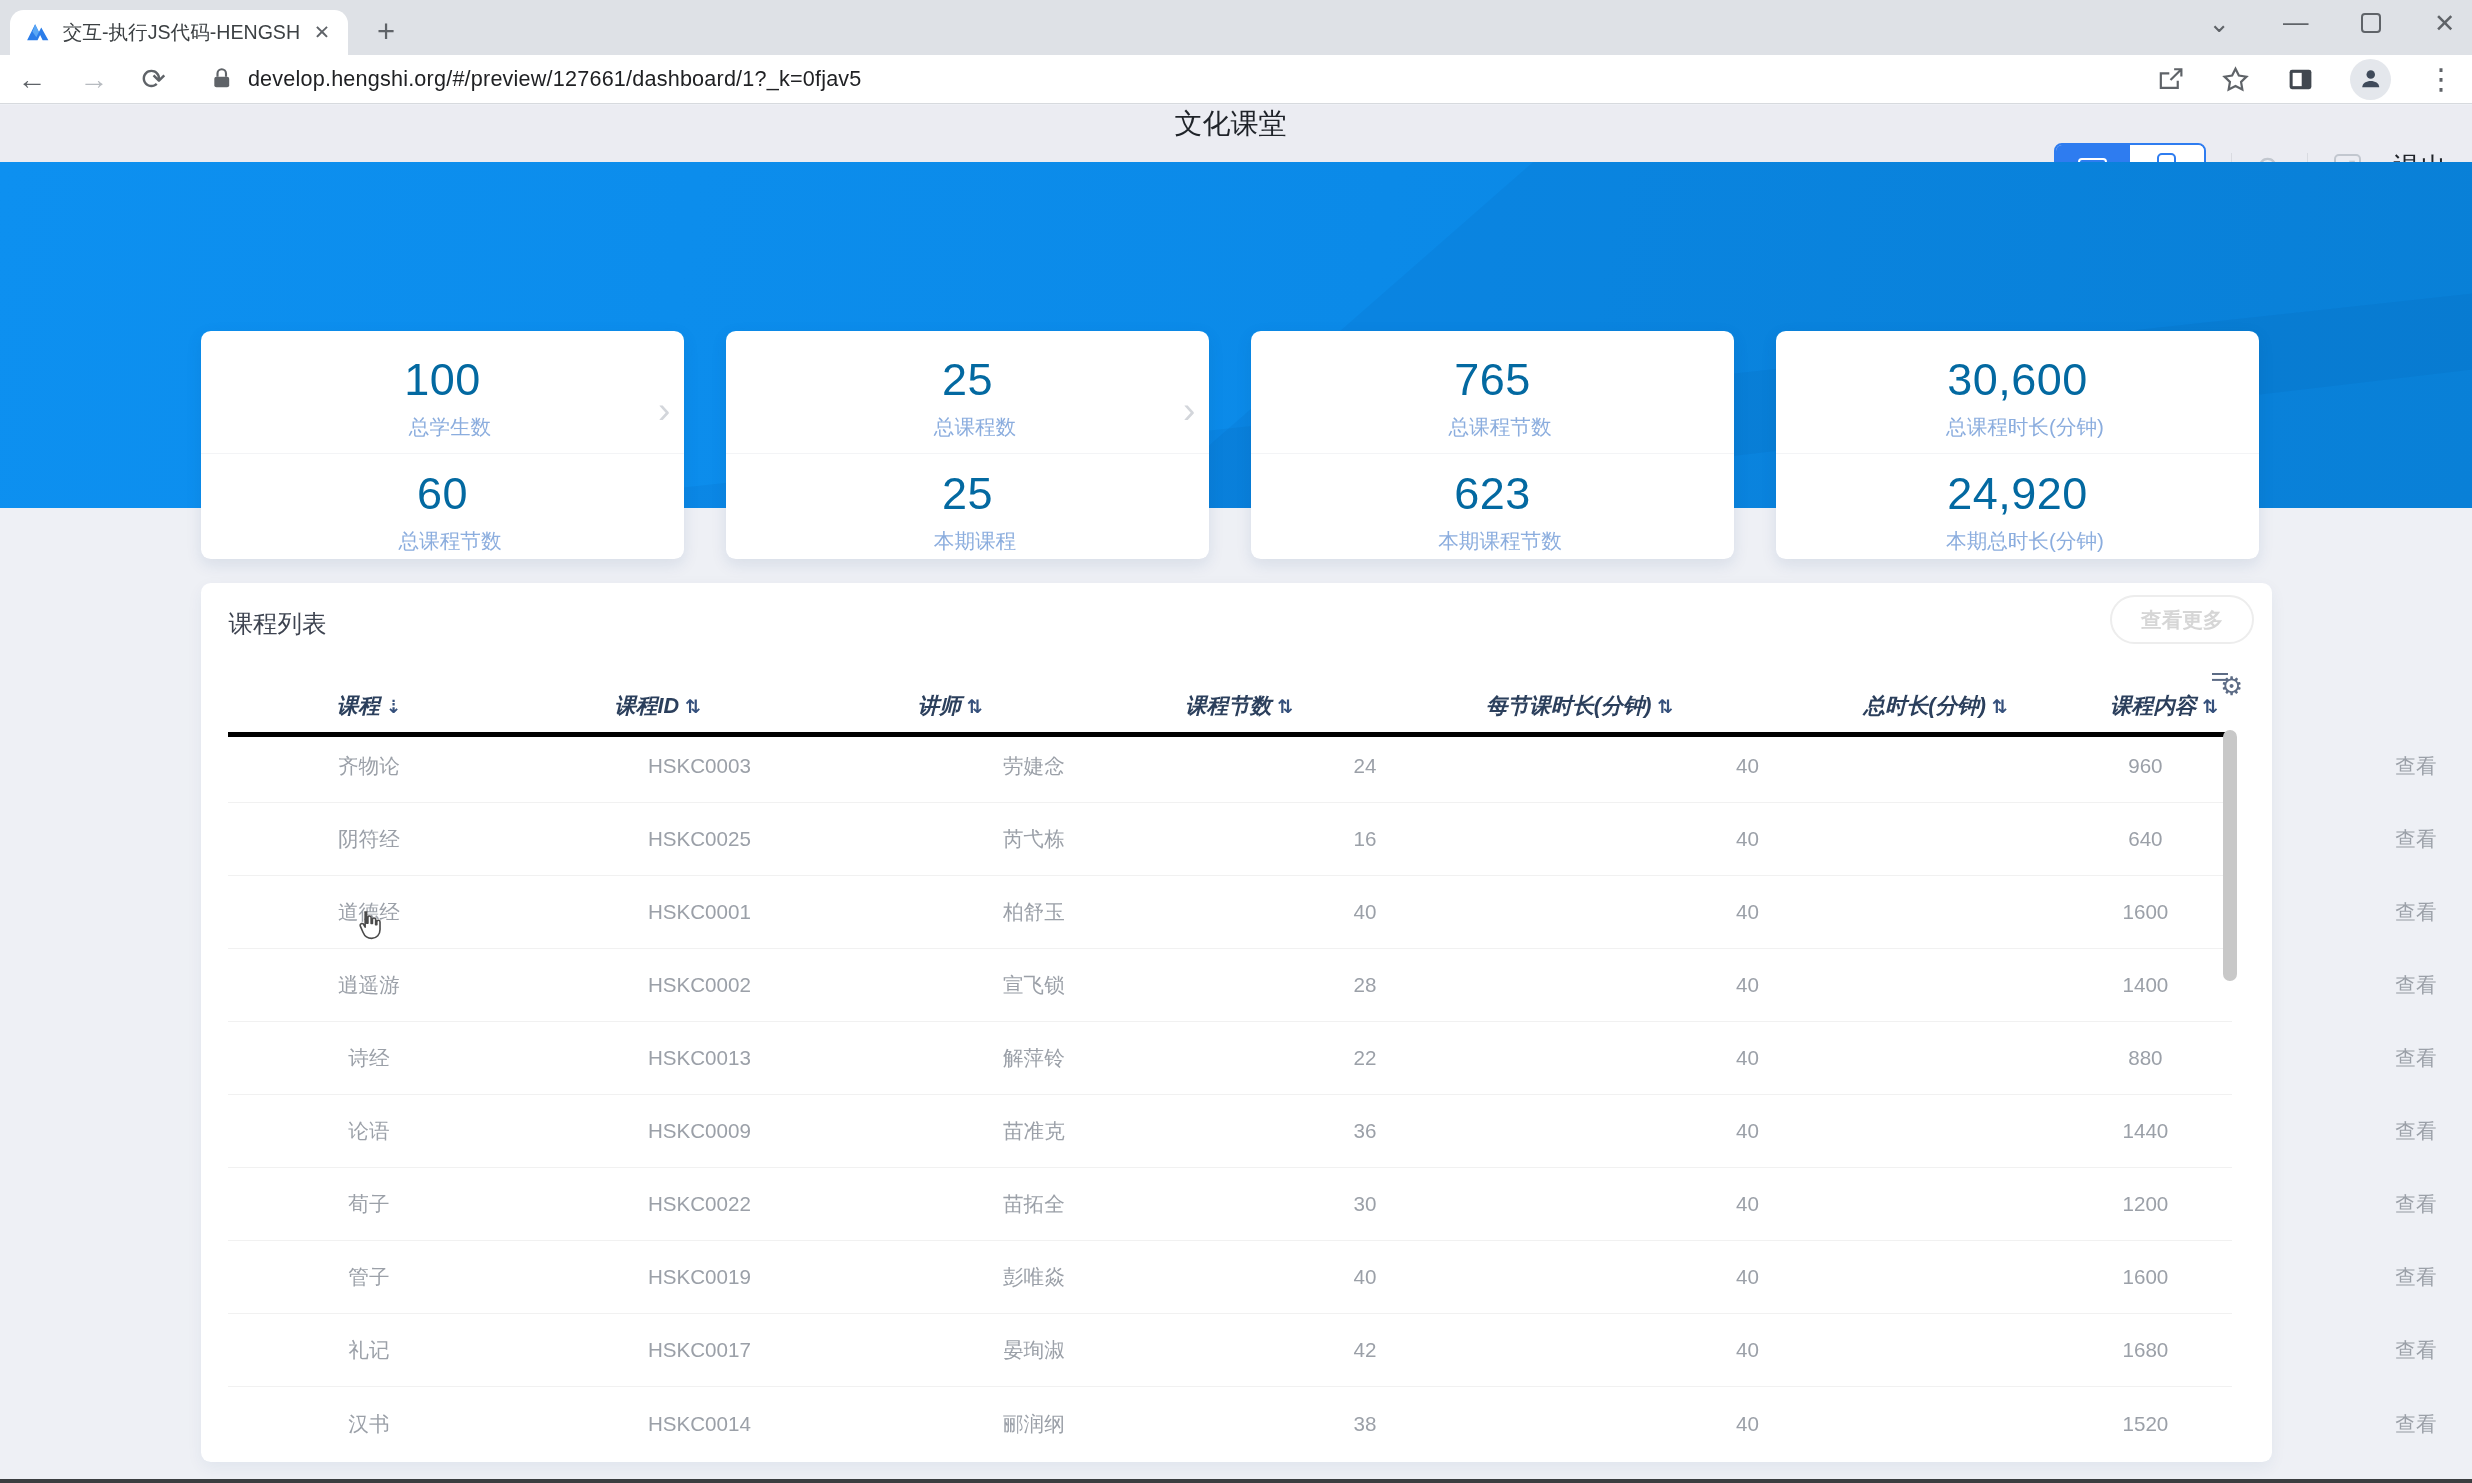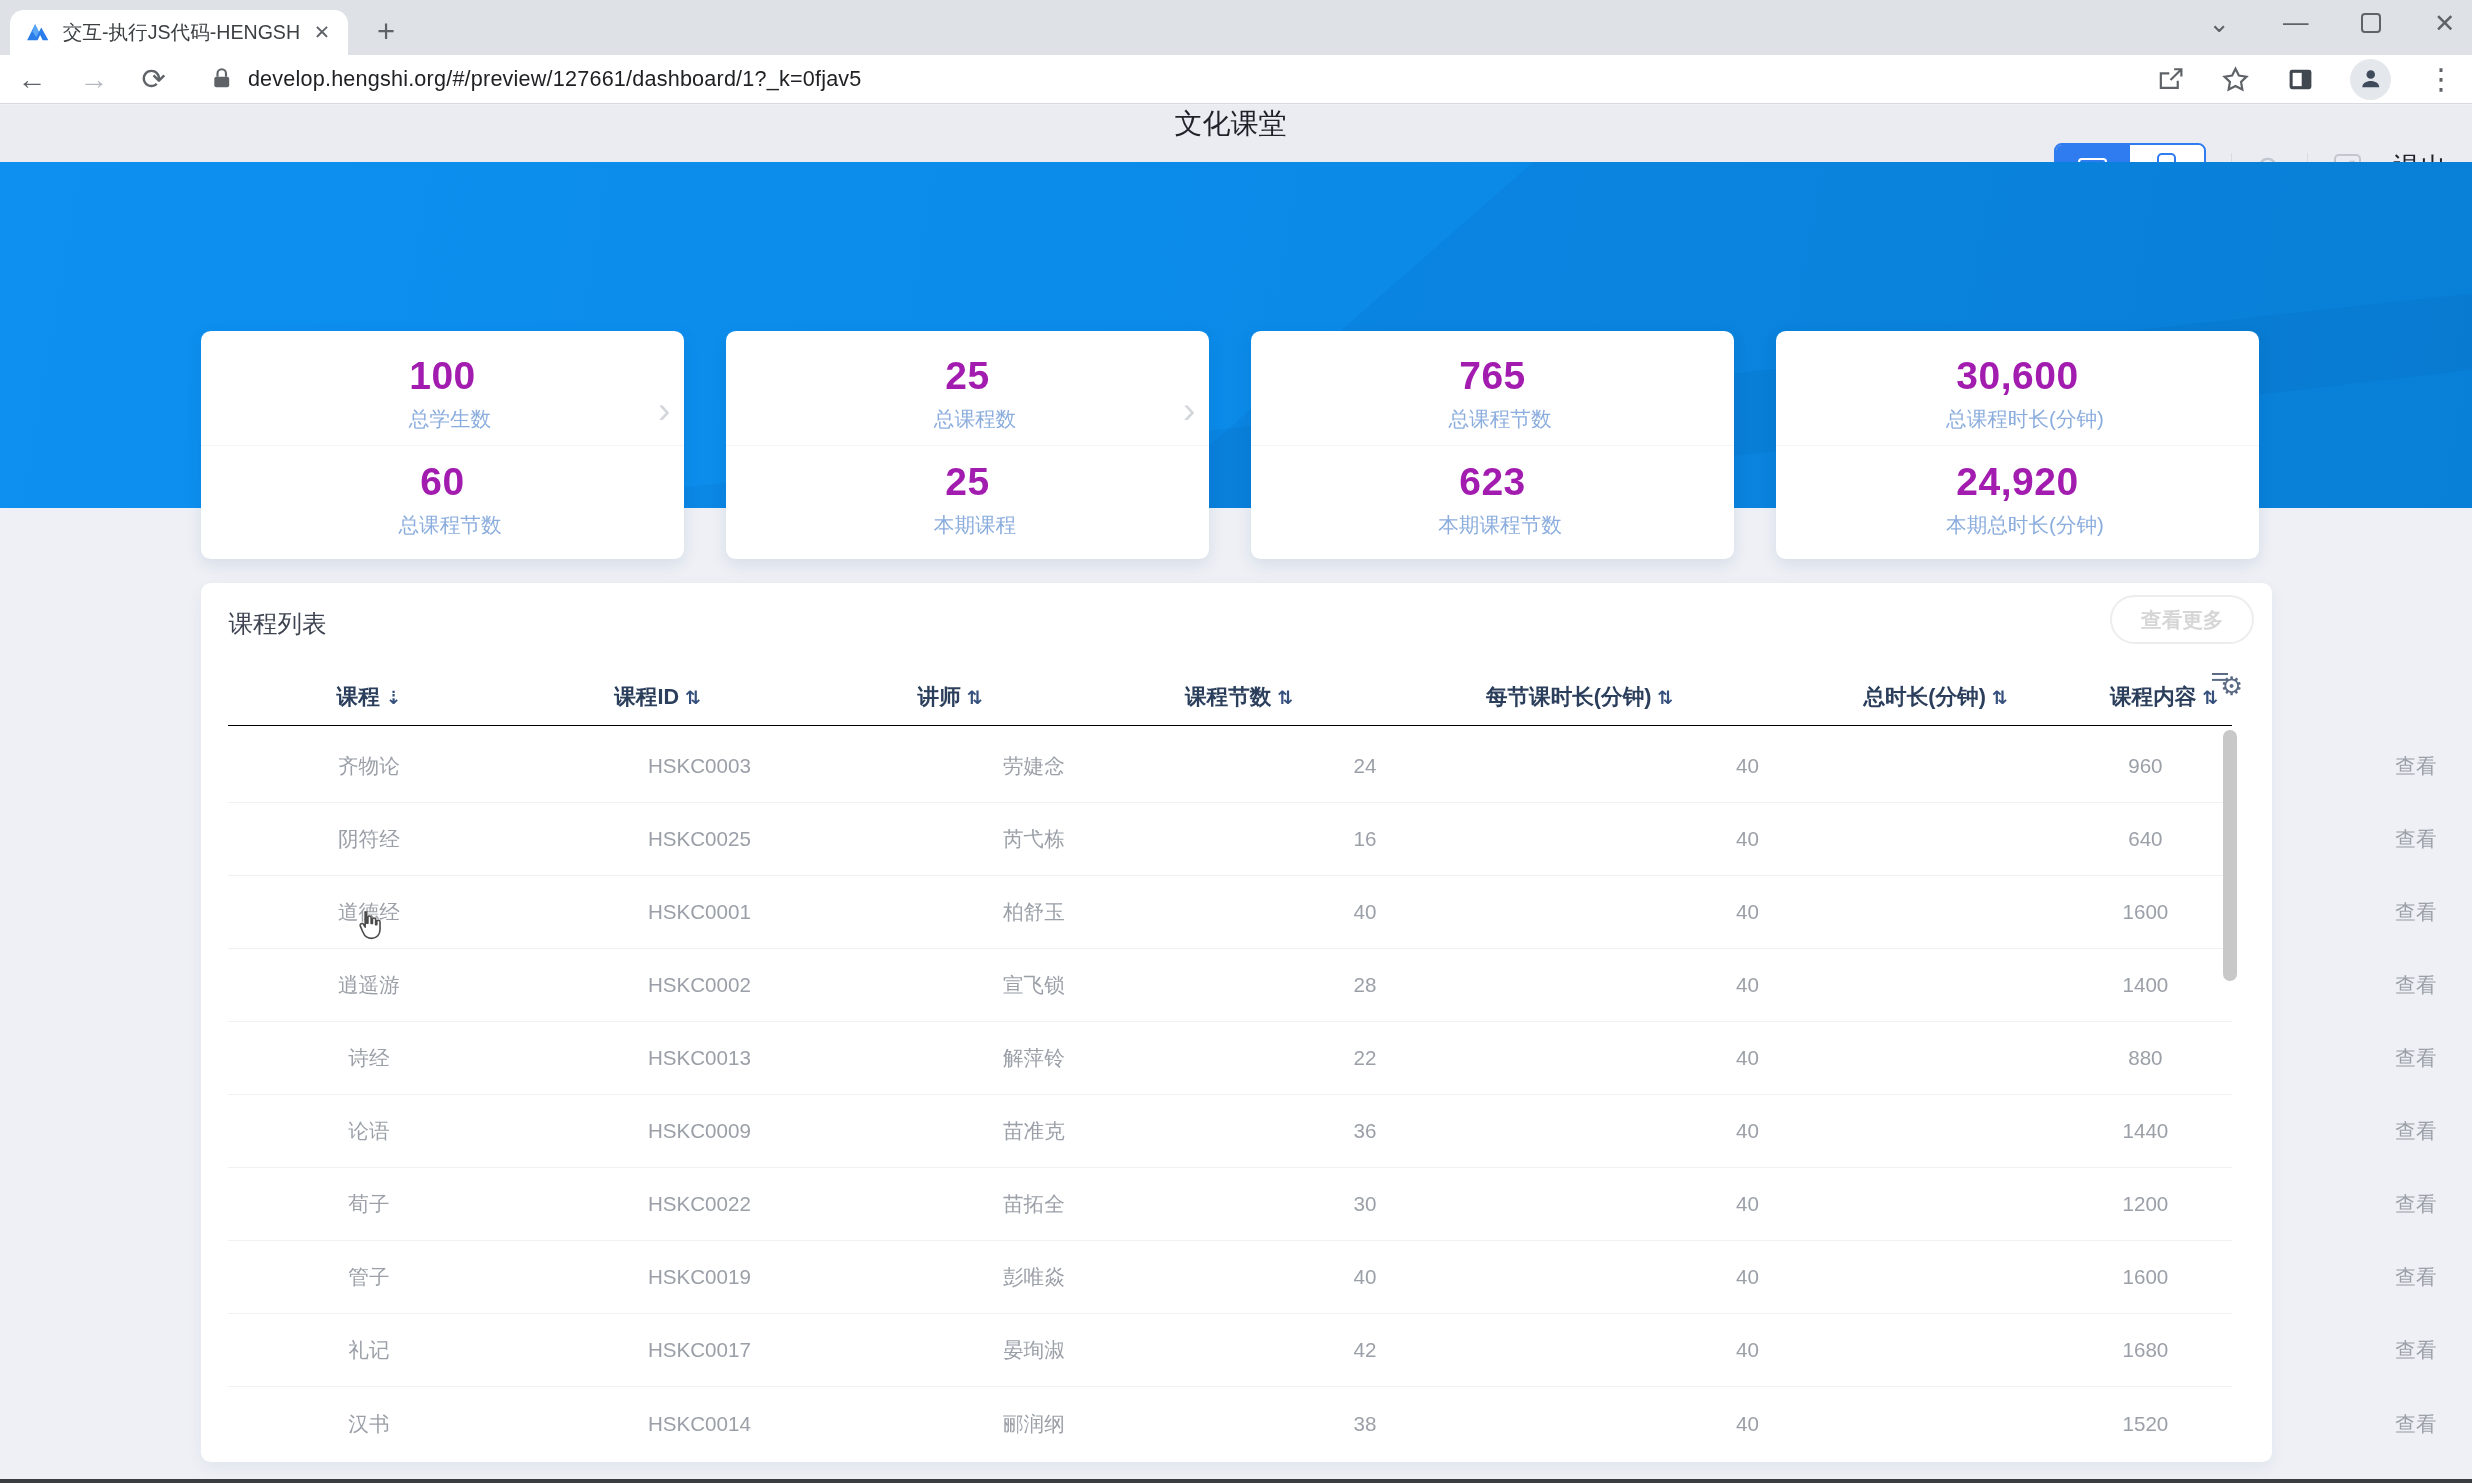"100" .stat-value { color: #a21caf -> #0369a1; font-size: 39px -> 45px; font-weight: 700 -> 400 }
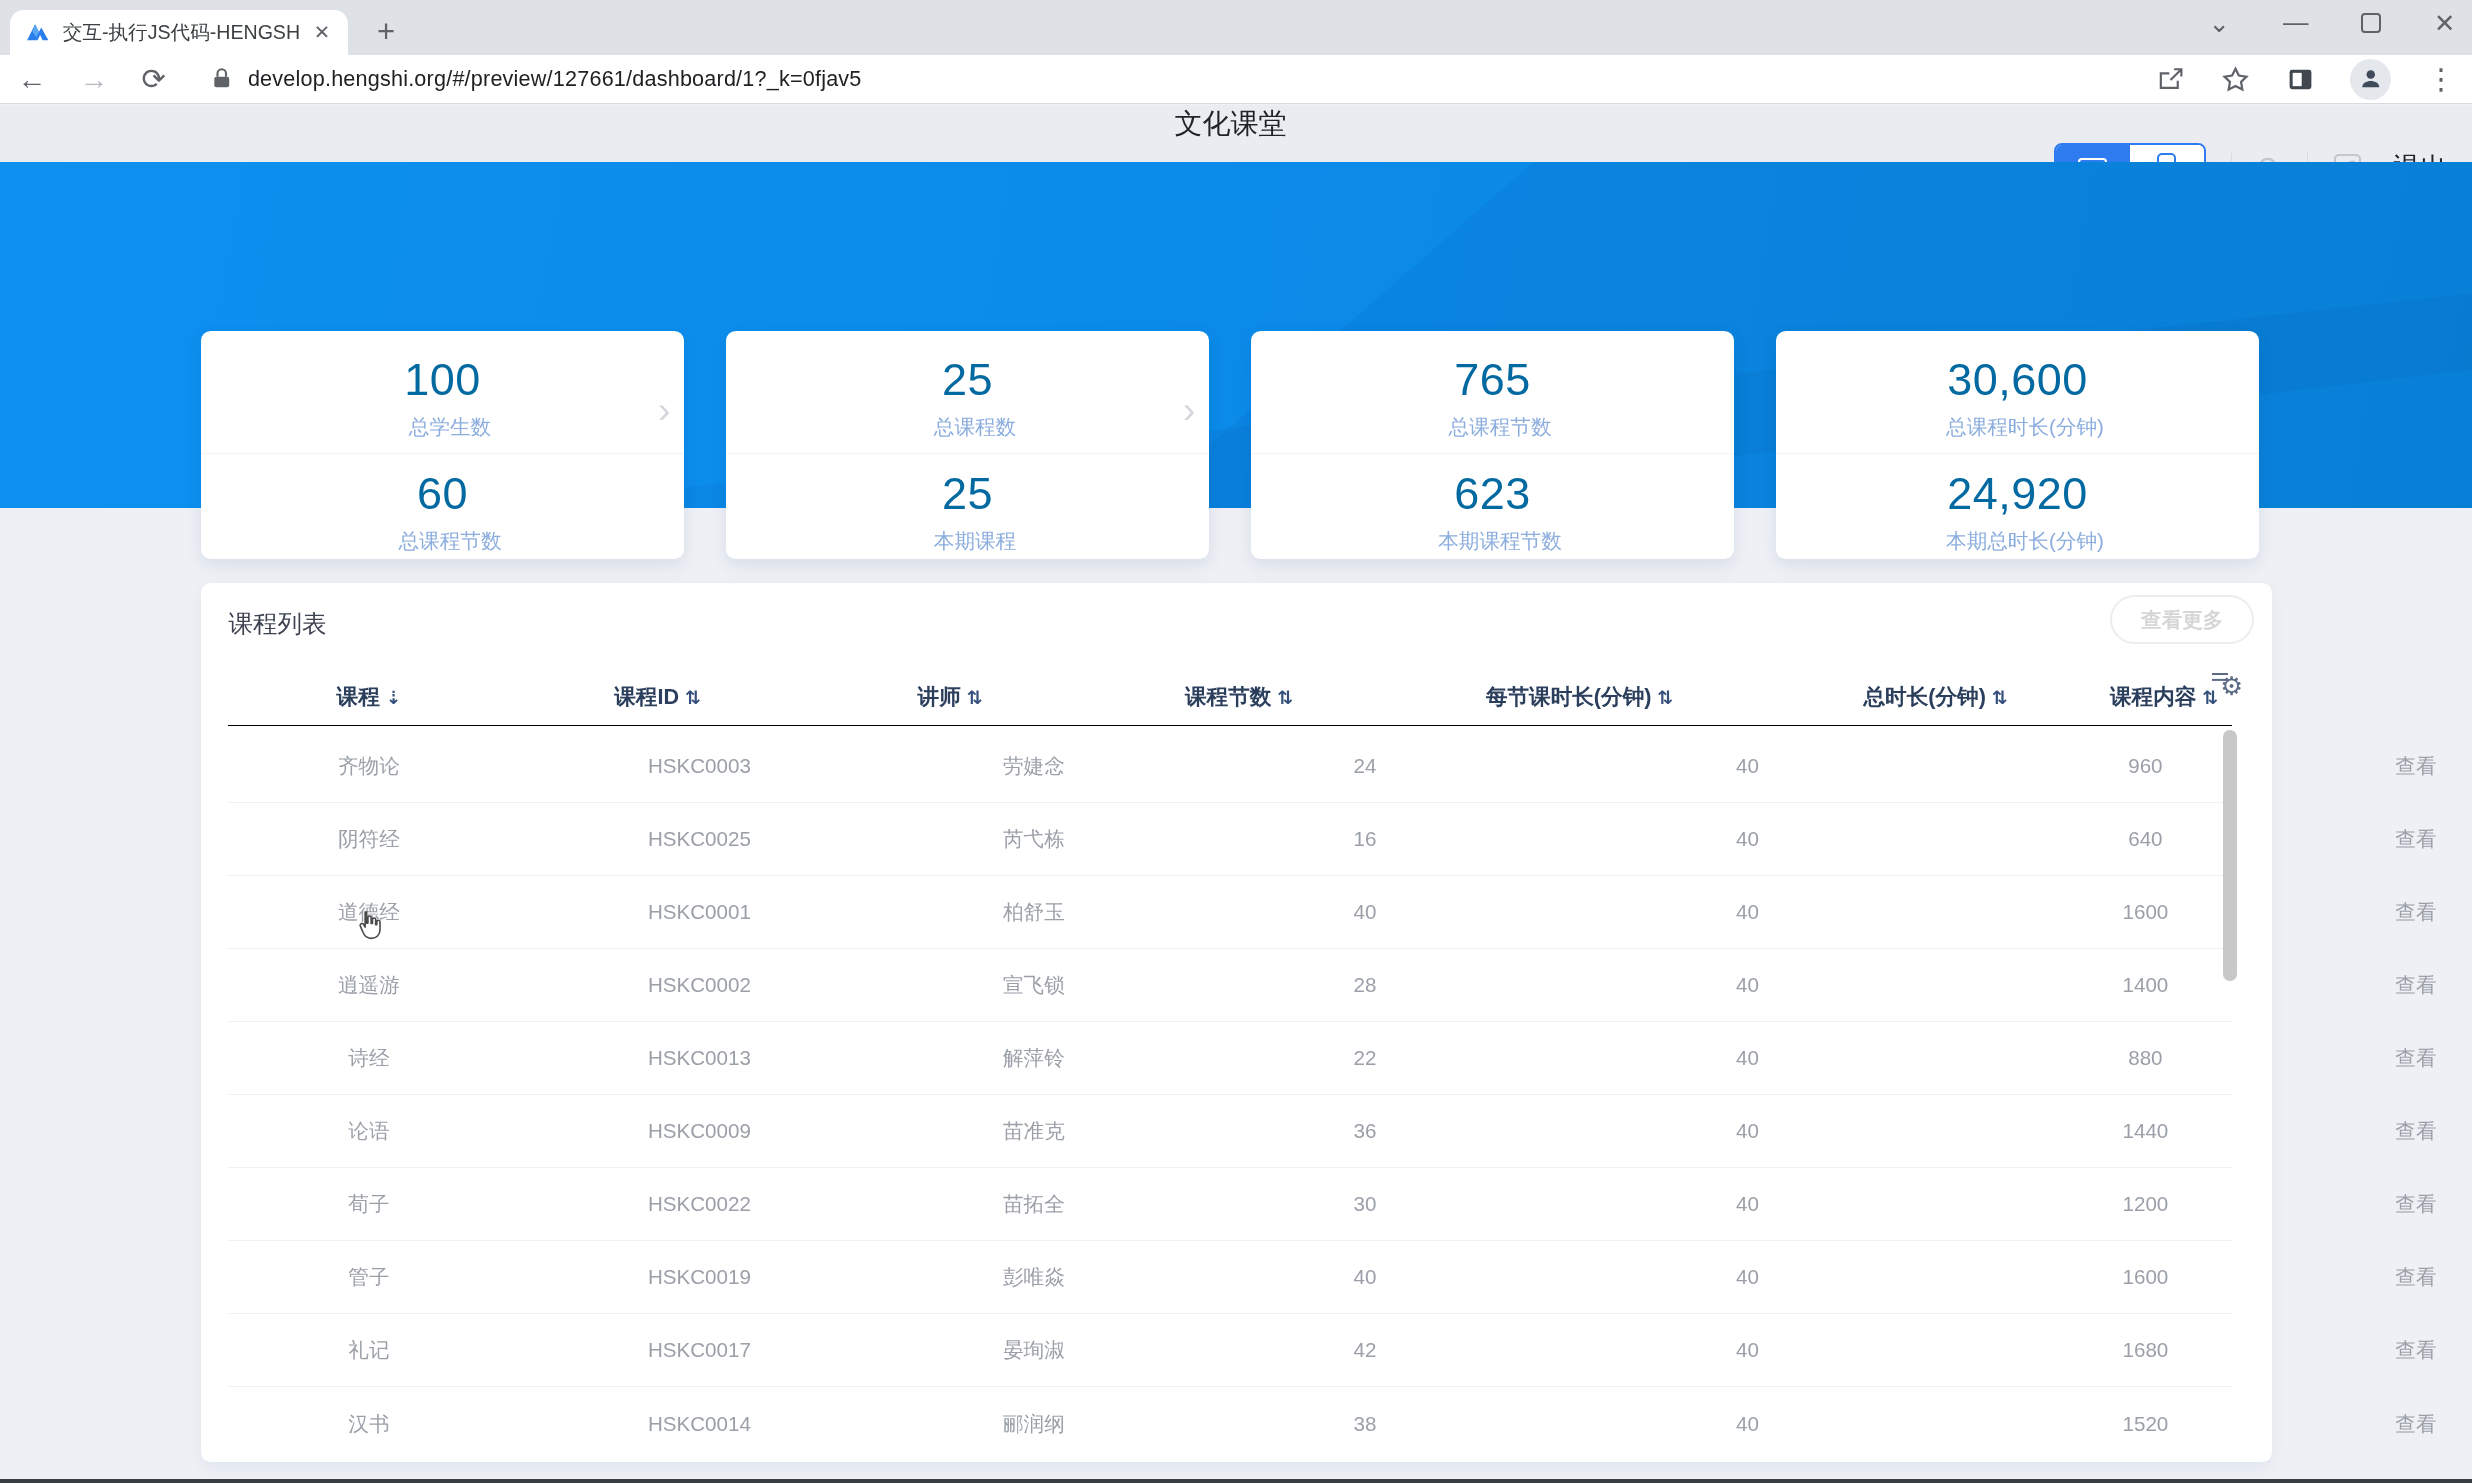"课程 ⇣" .thead { border-bottom: 1px solid #000000 -> 5px solid #000000; font-style: none -> italic; top: 84px -> 95px }
